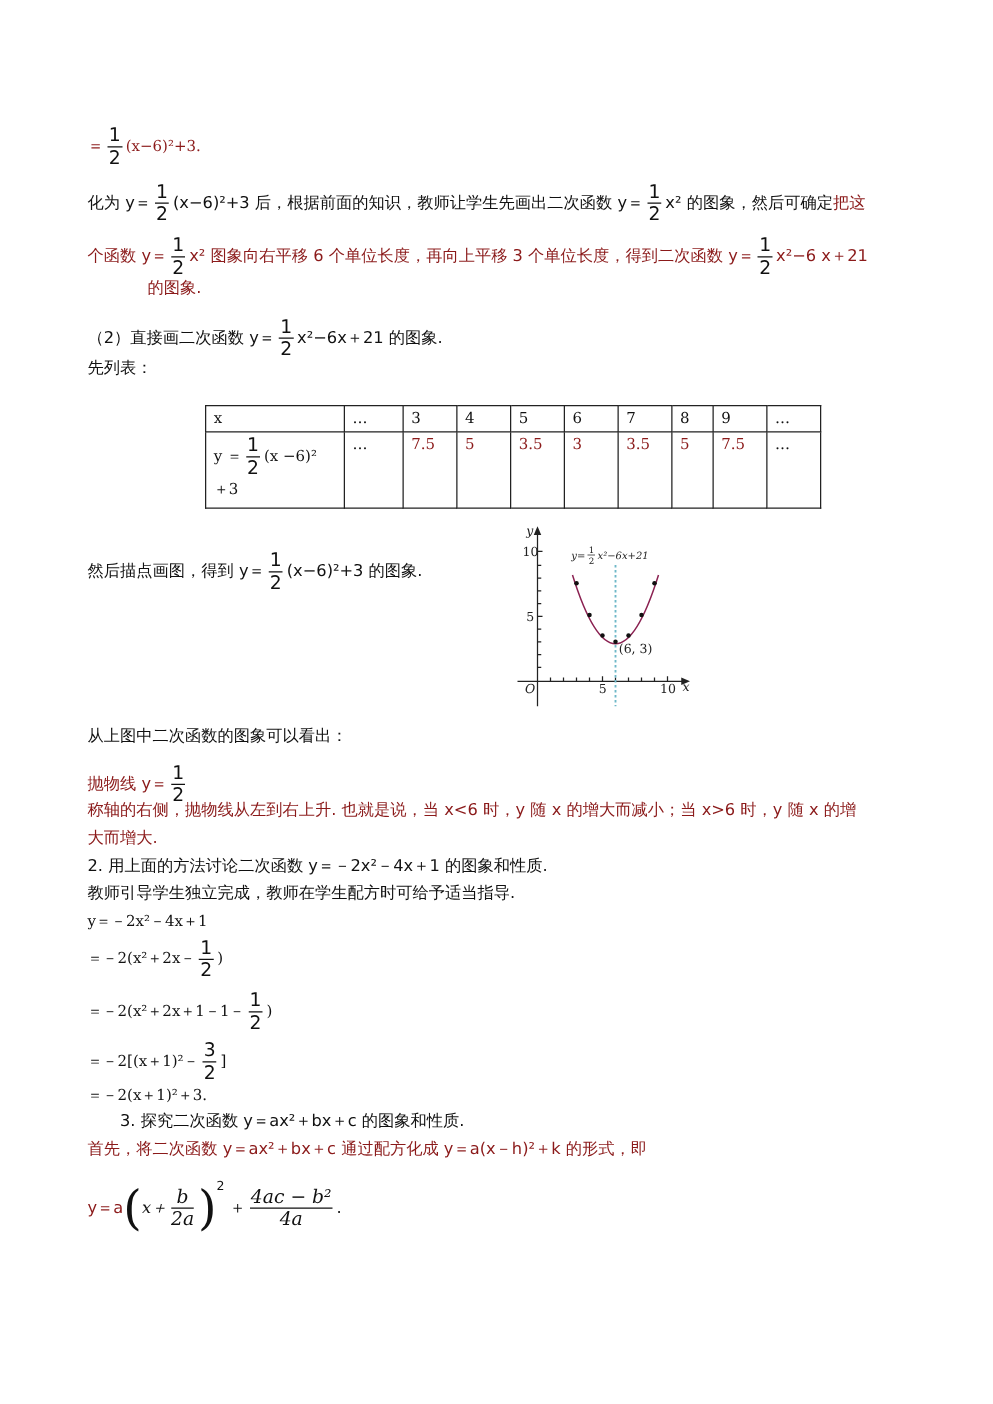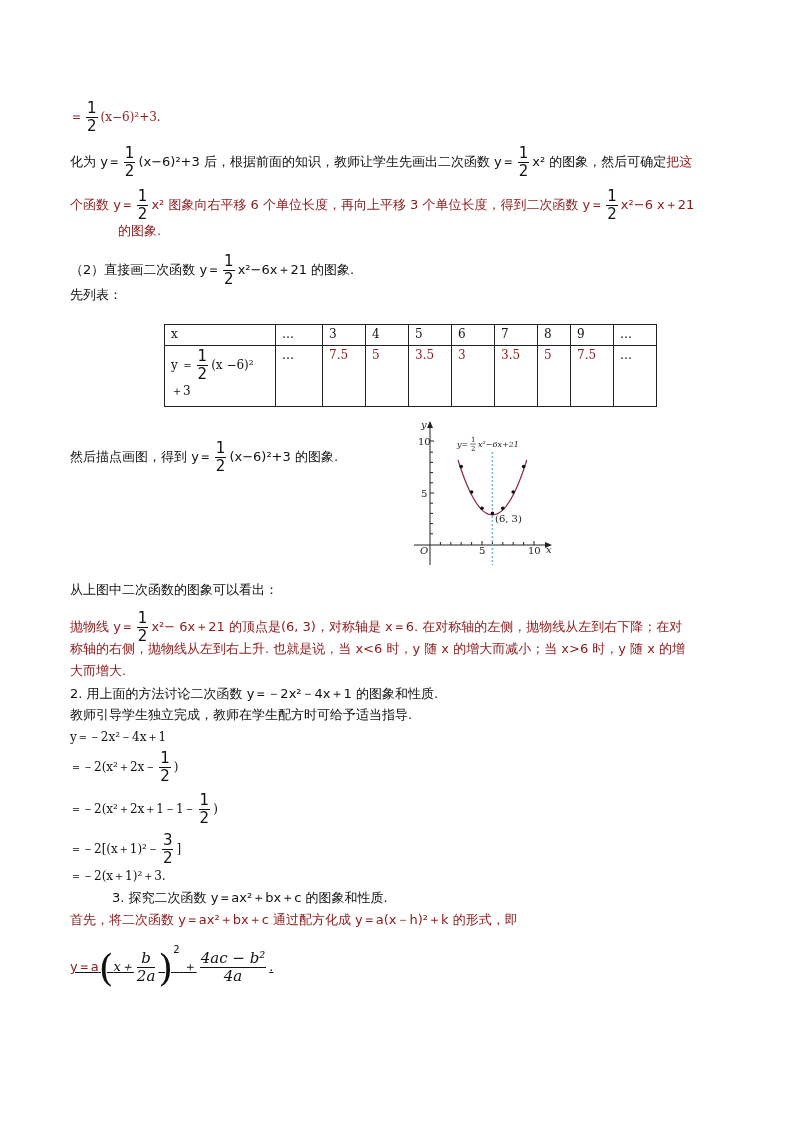"x²− 6x＋21 的顶点是(6, 3)，对称轴是 x＝6." span { html: <span>x²− 6x＋21 的顶点是(6, 3)，对称轴是 x＝6. 在对称轴的左侧，抛物线从左到右下降；在对</span> -> none }
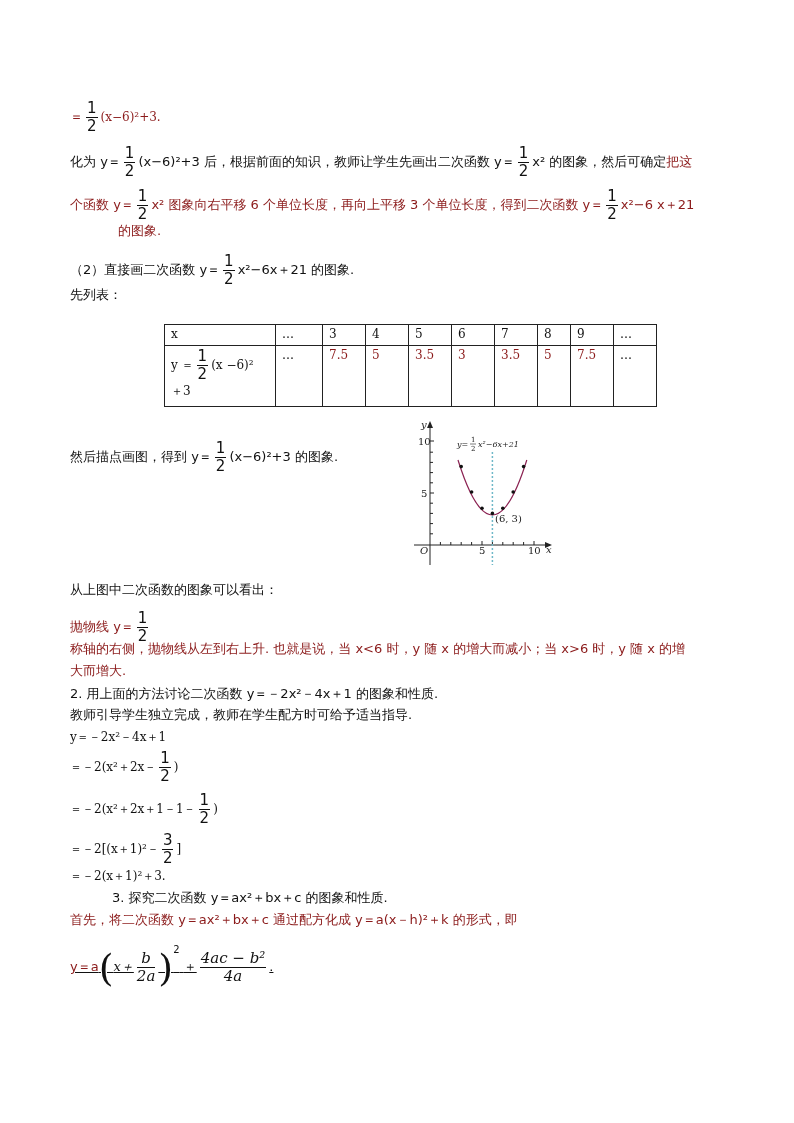"3. 探究二次函数 y＝ax²＋bx＋c 的图象和性质." div.line { left: 112px -> 96px }
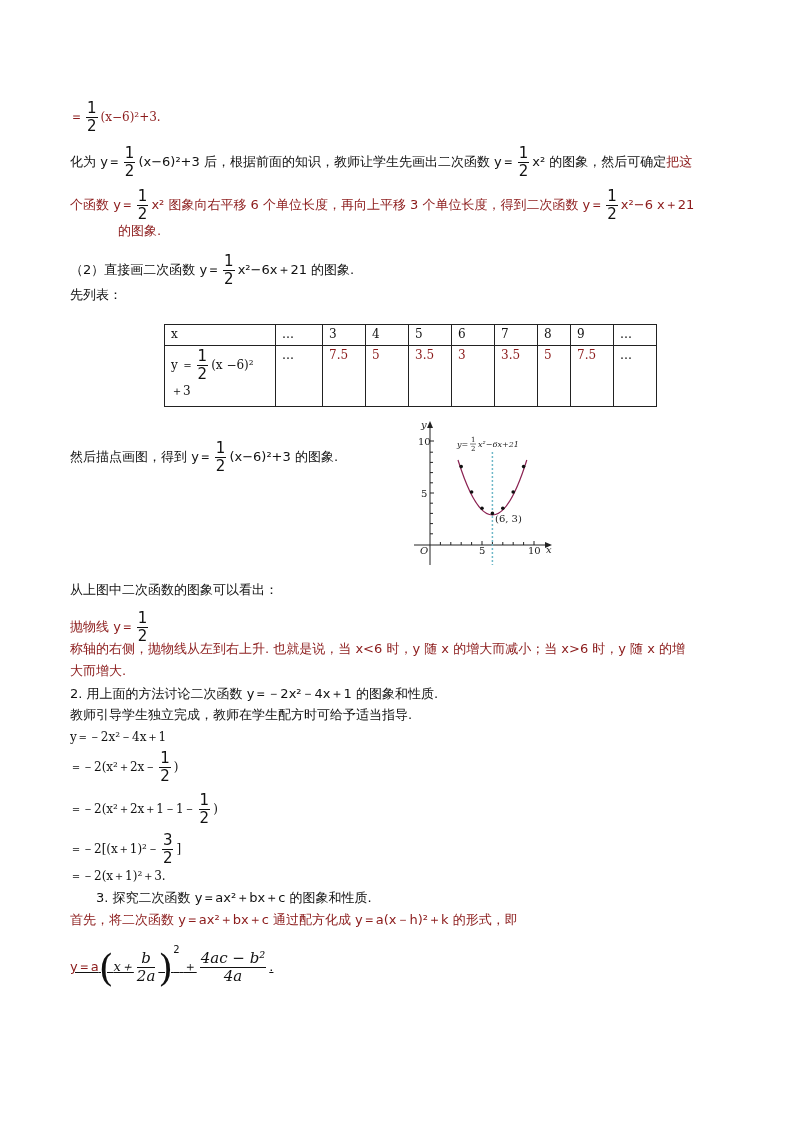"y＝a(x＋" div.line { text-decoration: underline -> none }
